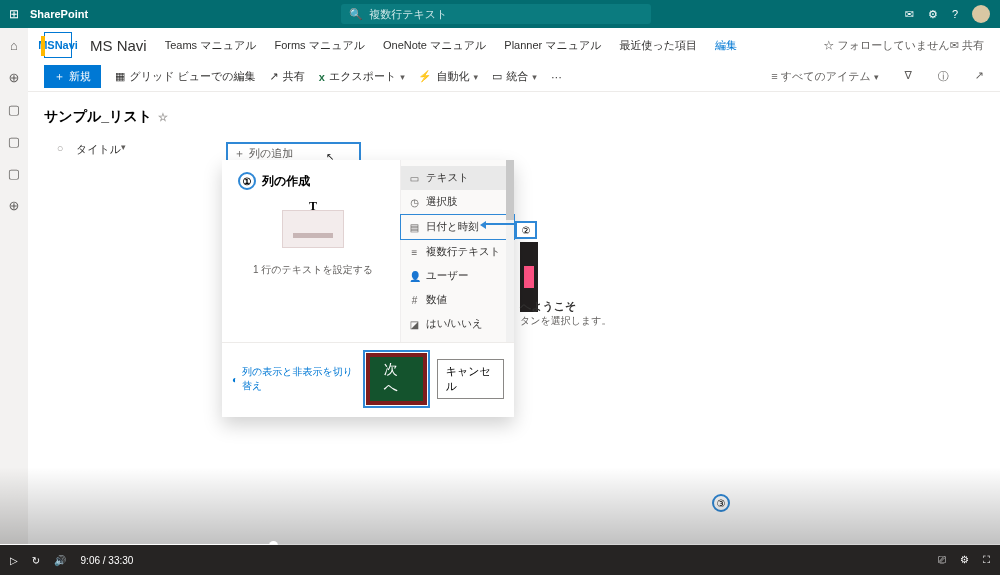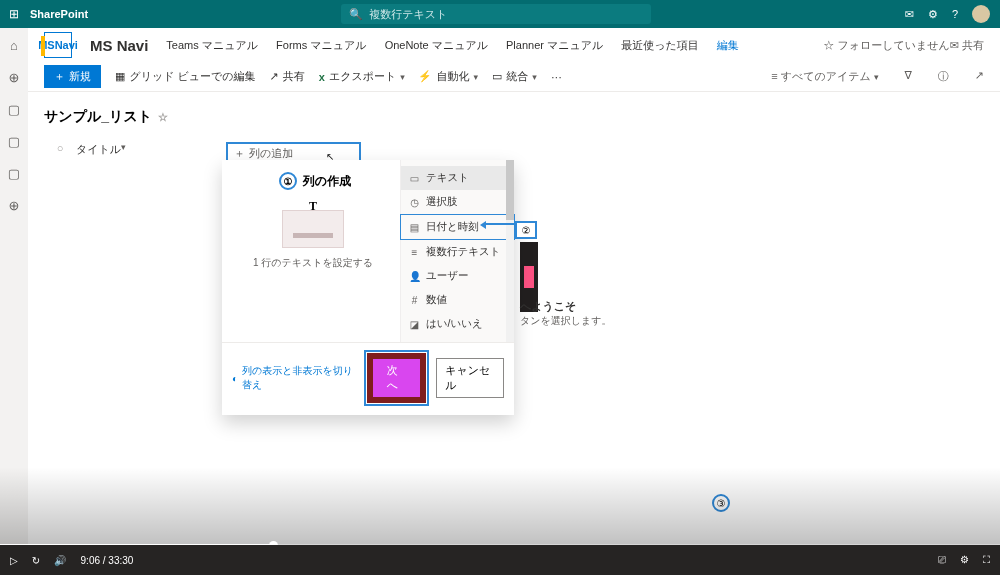"MS Navi" .site-name { font-weight: 700 -> 400 }
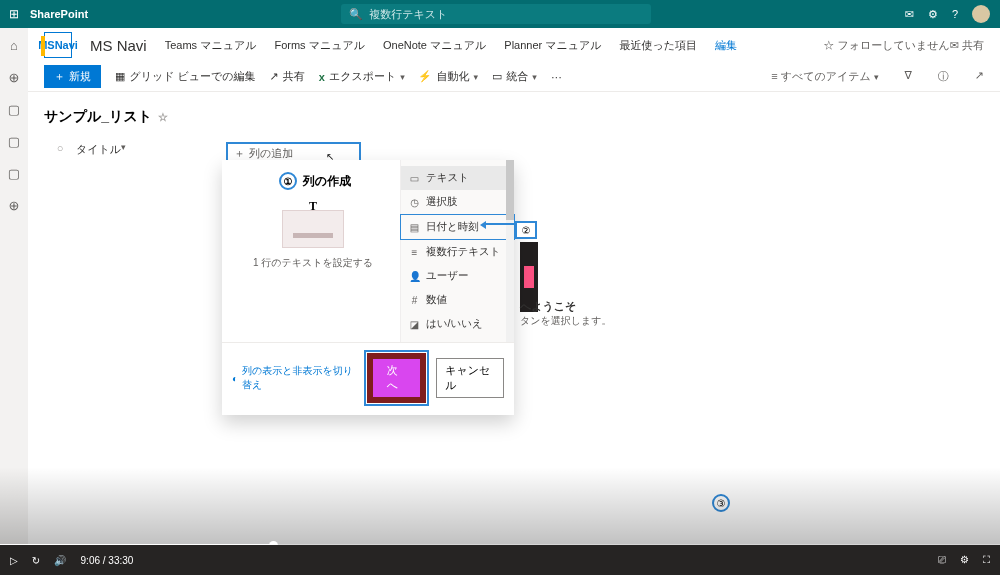"① 列の作成" .p-head { text-align: center -> left }
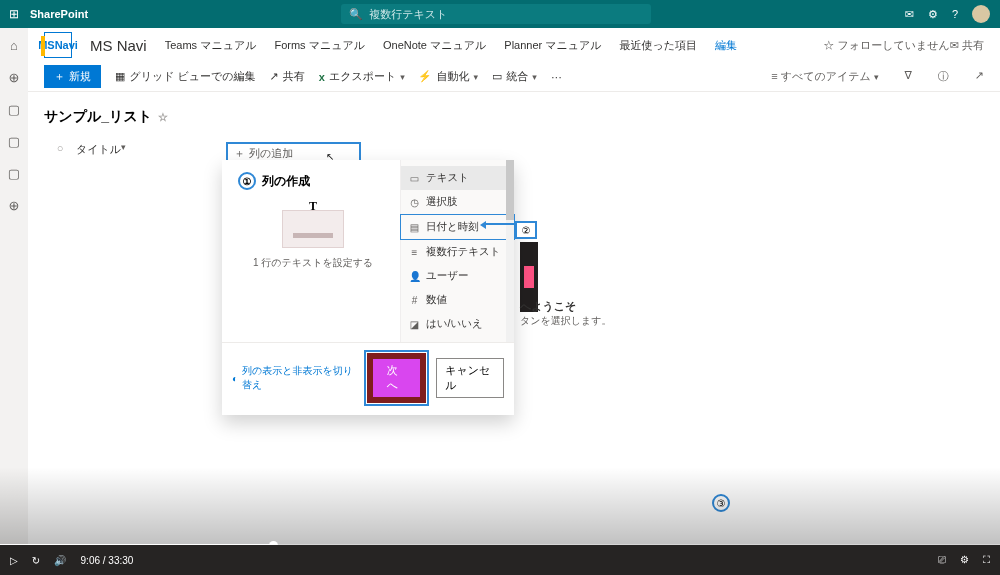"1 行のテキストを設定する" .p-desc { margin-top: 8px -> 15px }
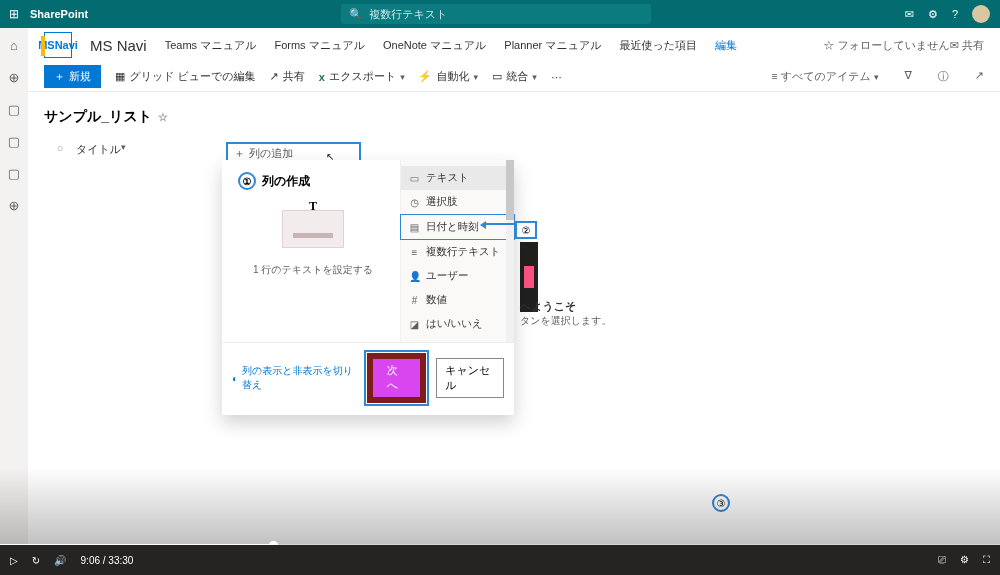"次へ" .btn-primary { background: #d946ef -> #14532d; border: 6px solid #7f1d1d -> 4px solid #7f1d1d; font-size: 11px -> 14px }
